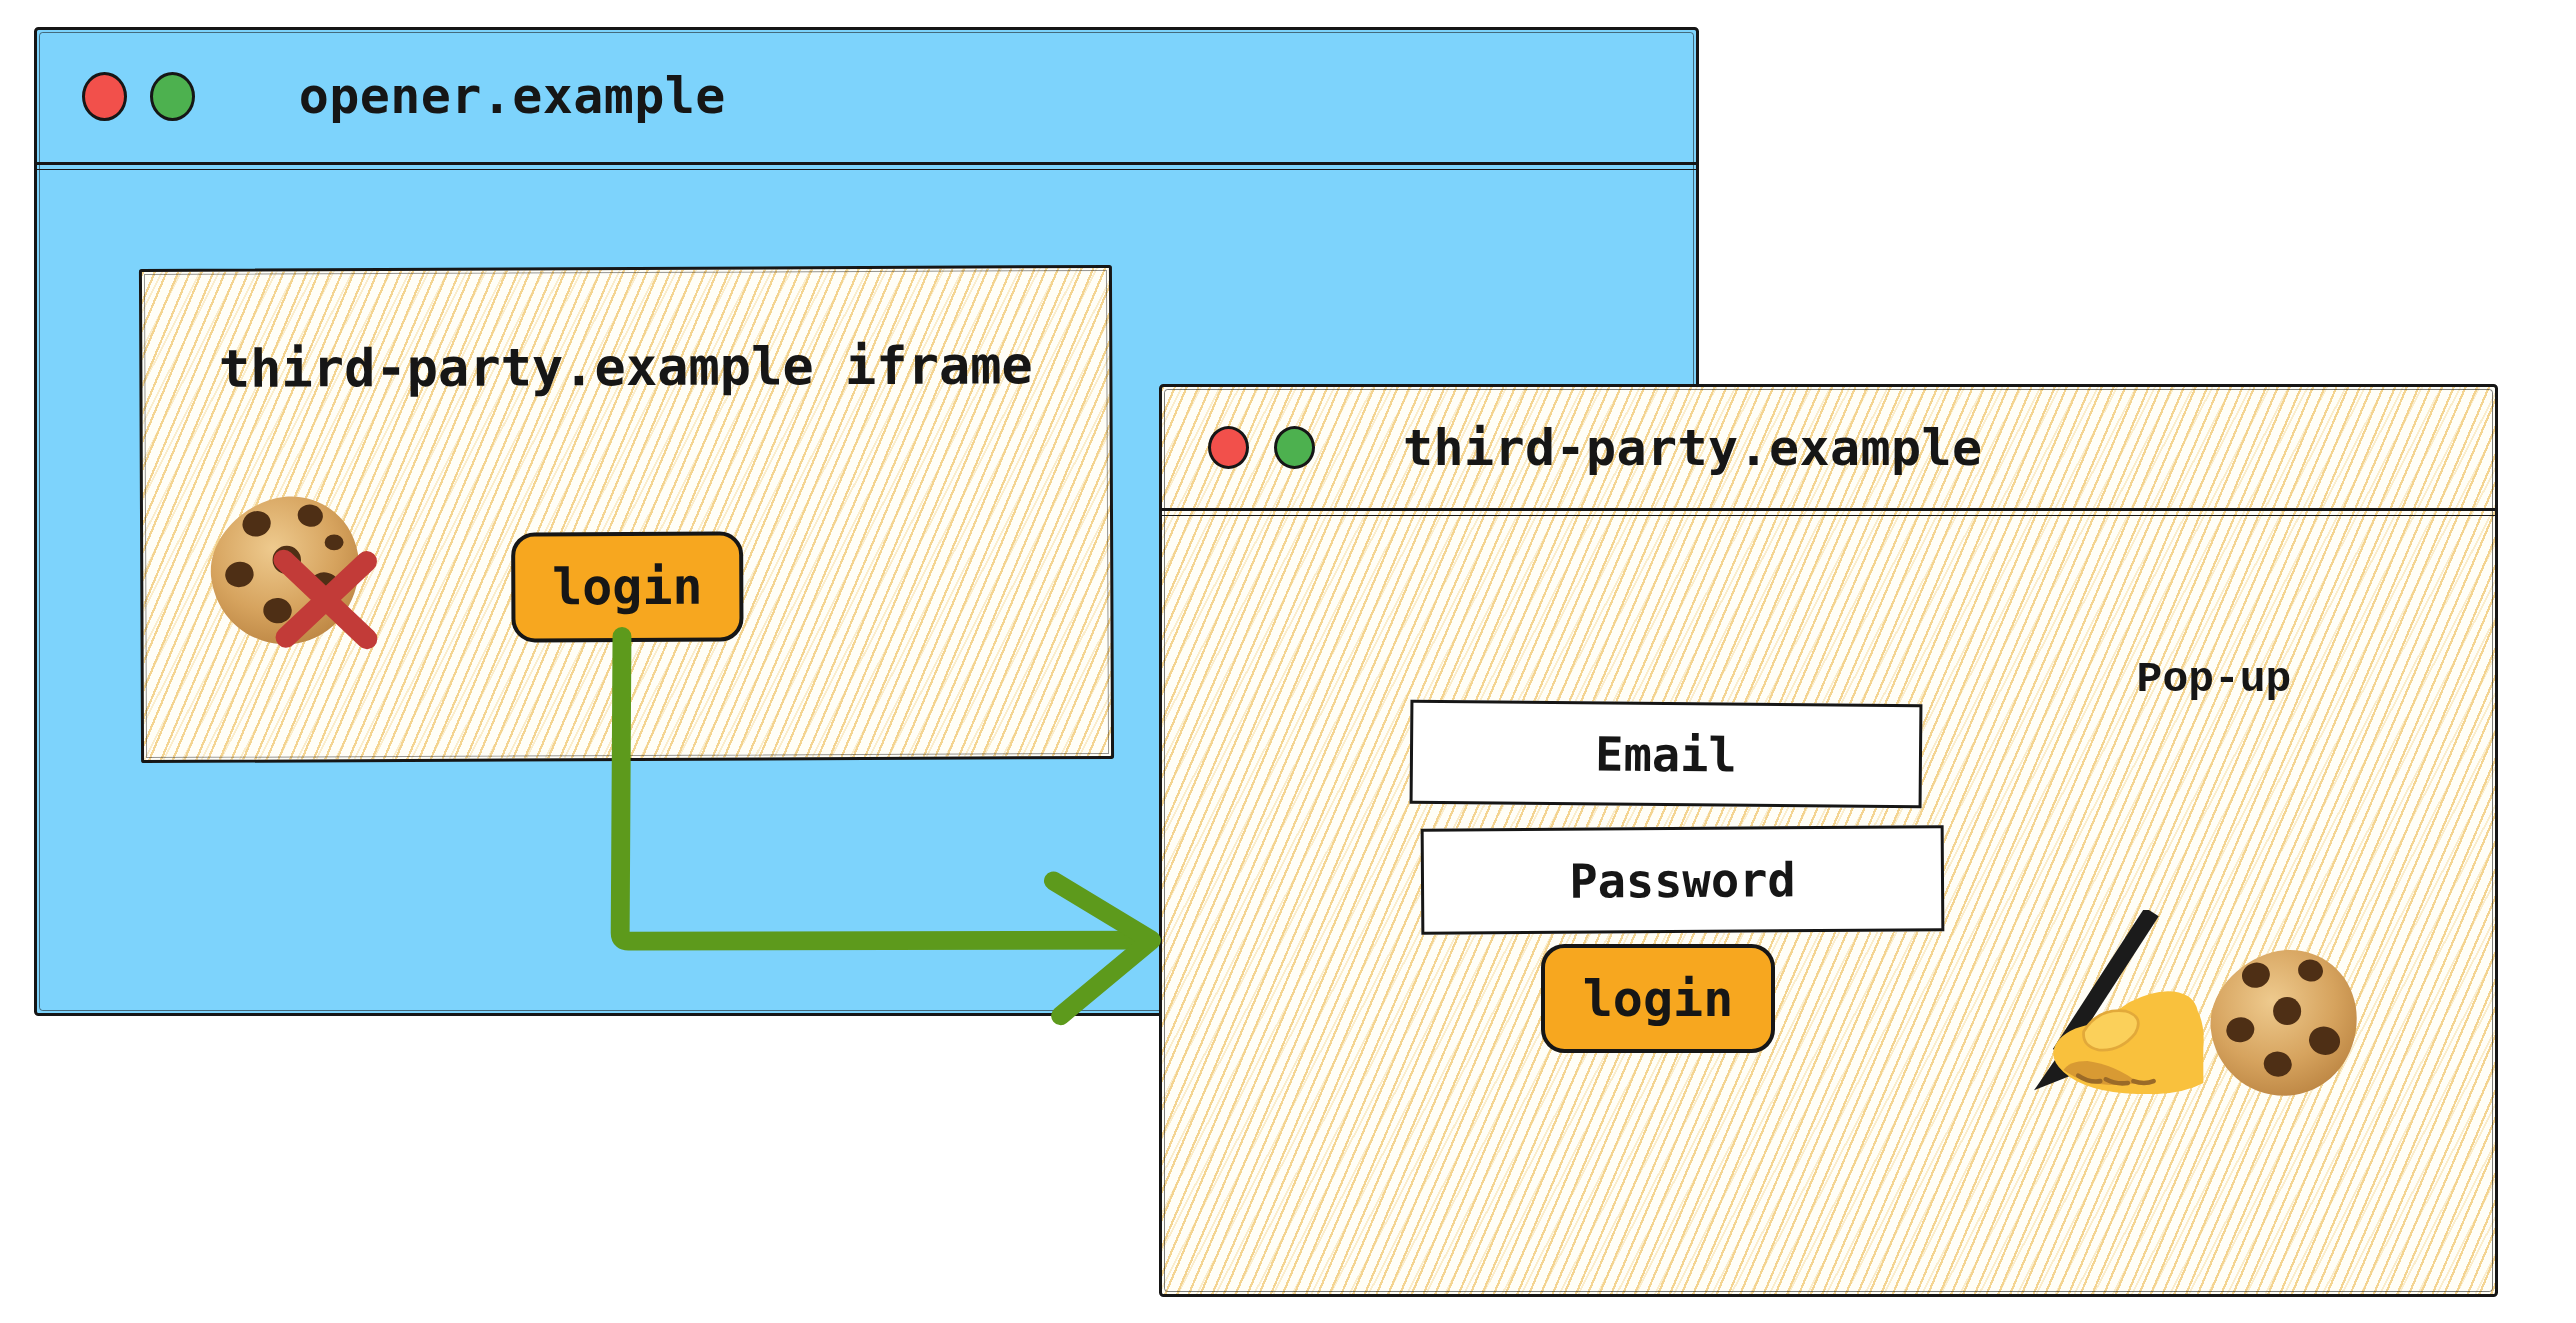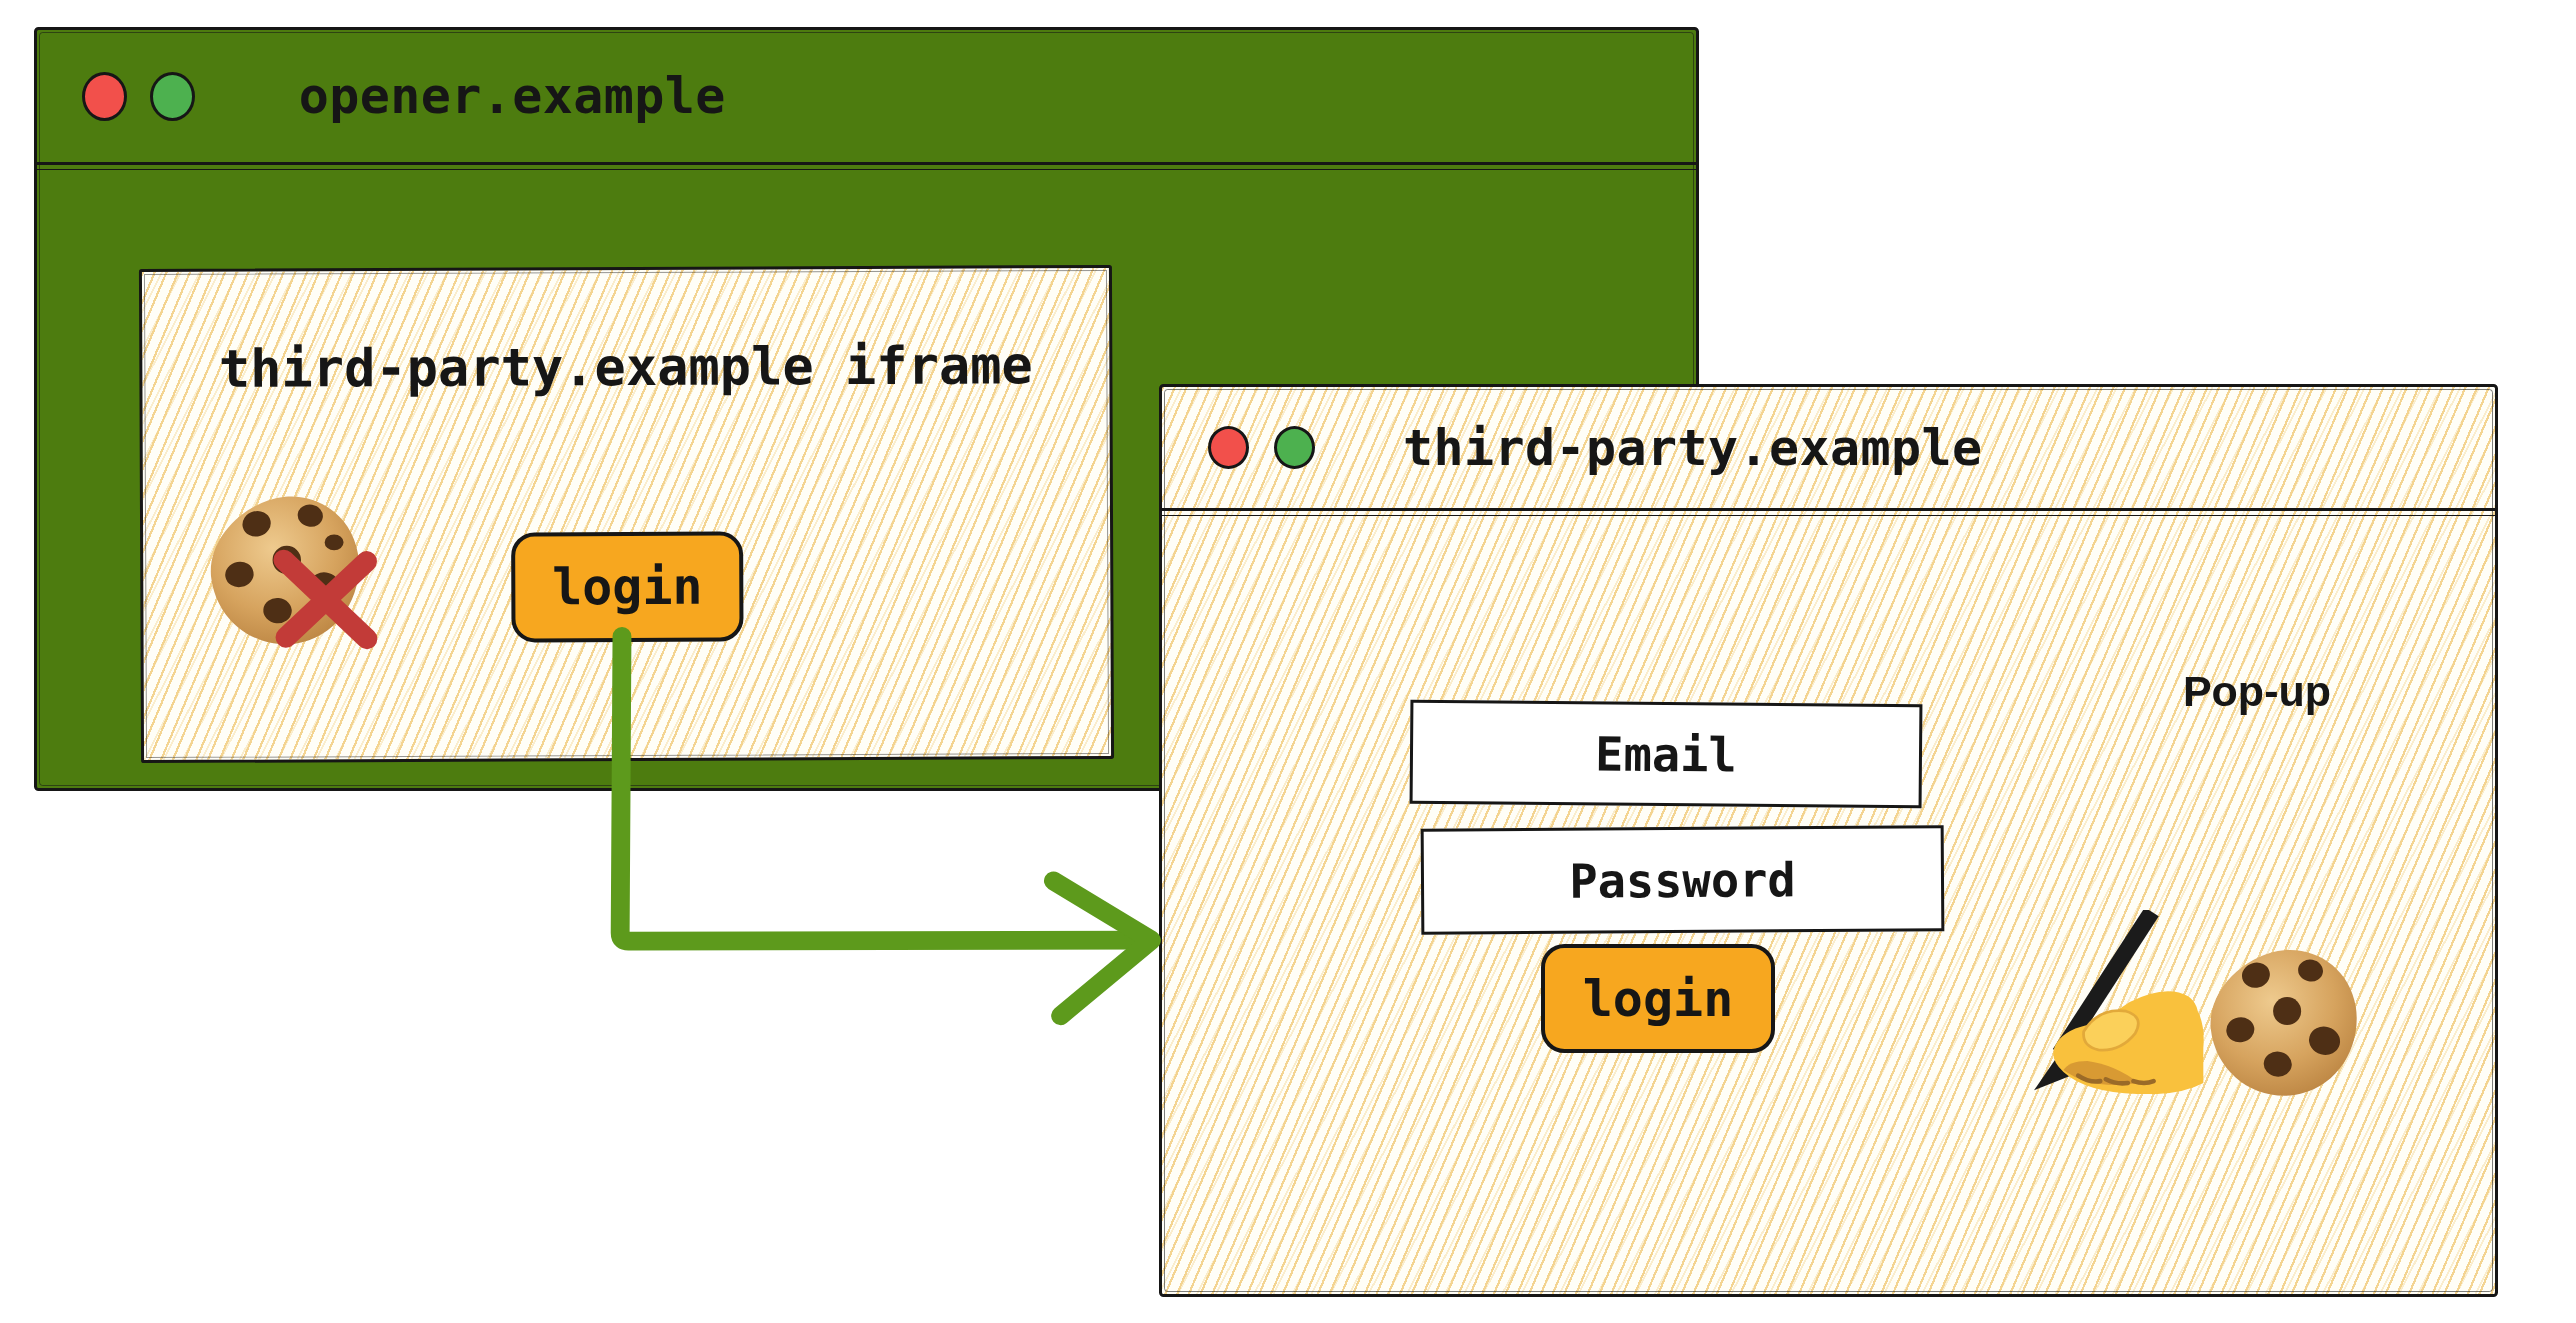"opener.example" #opener { background: #4d7c0f -> #7dd3fc; height: 764px -> 989px }
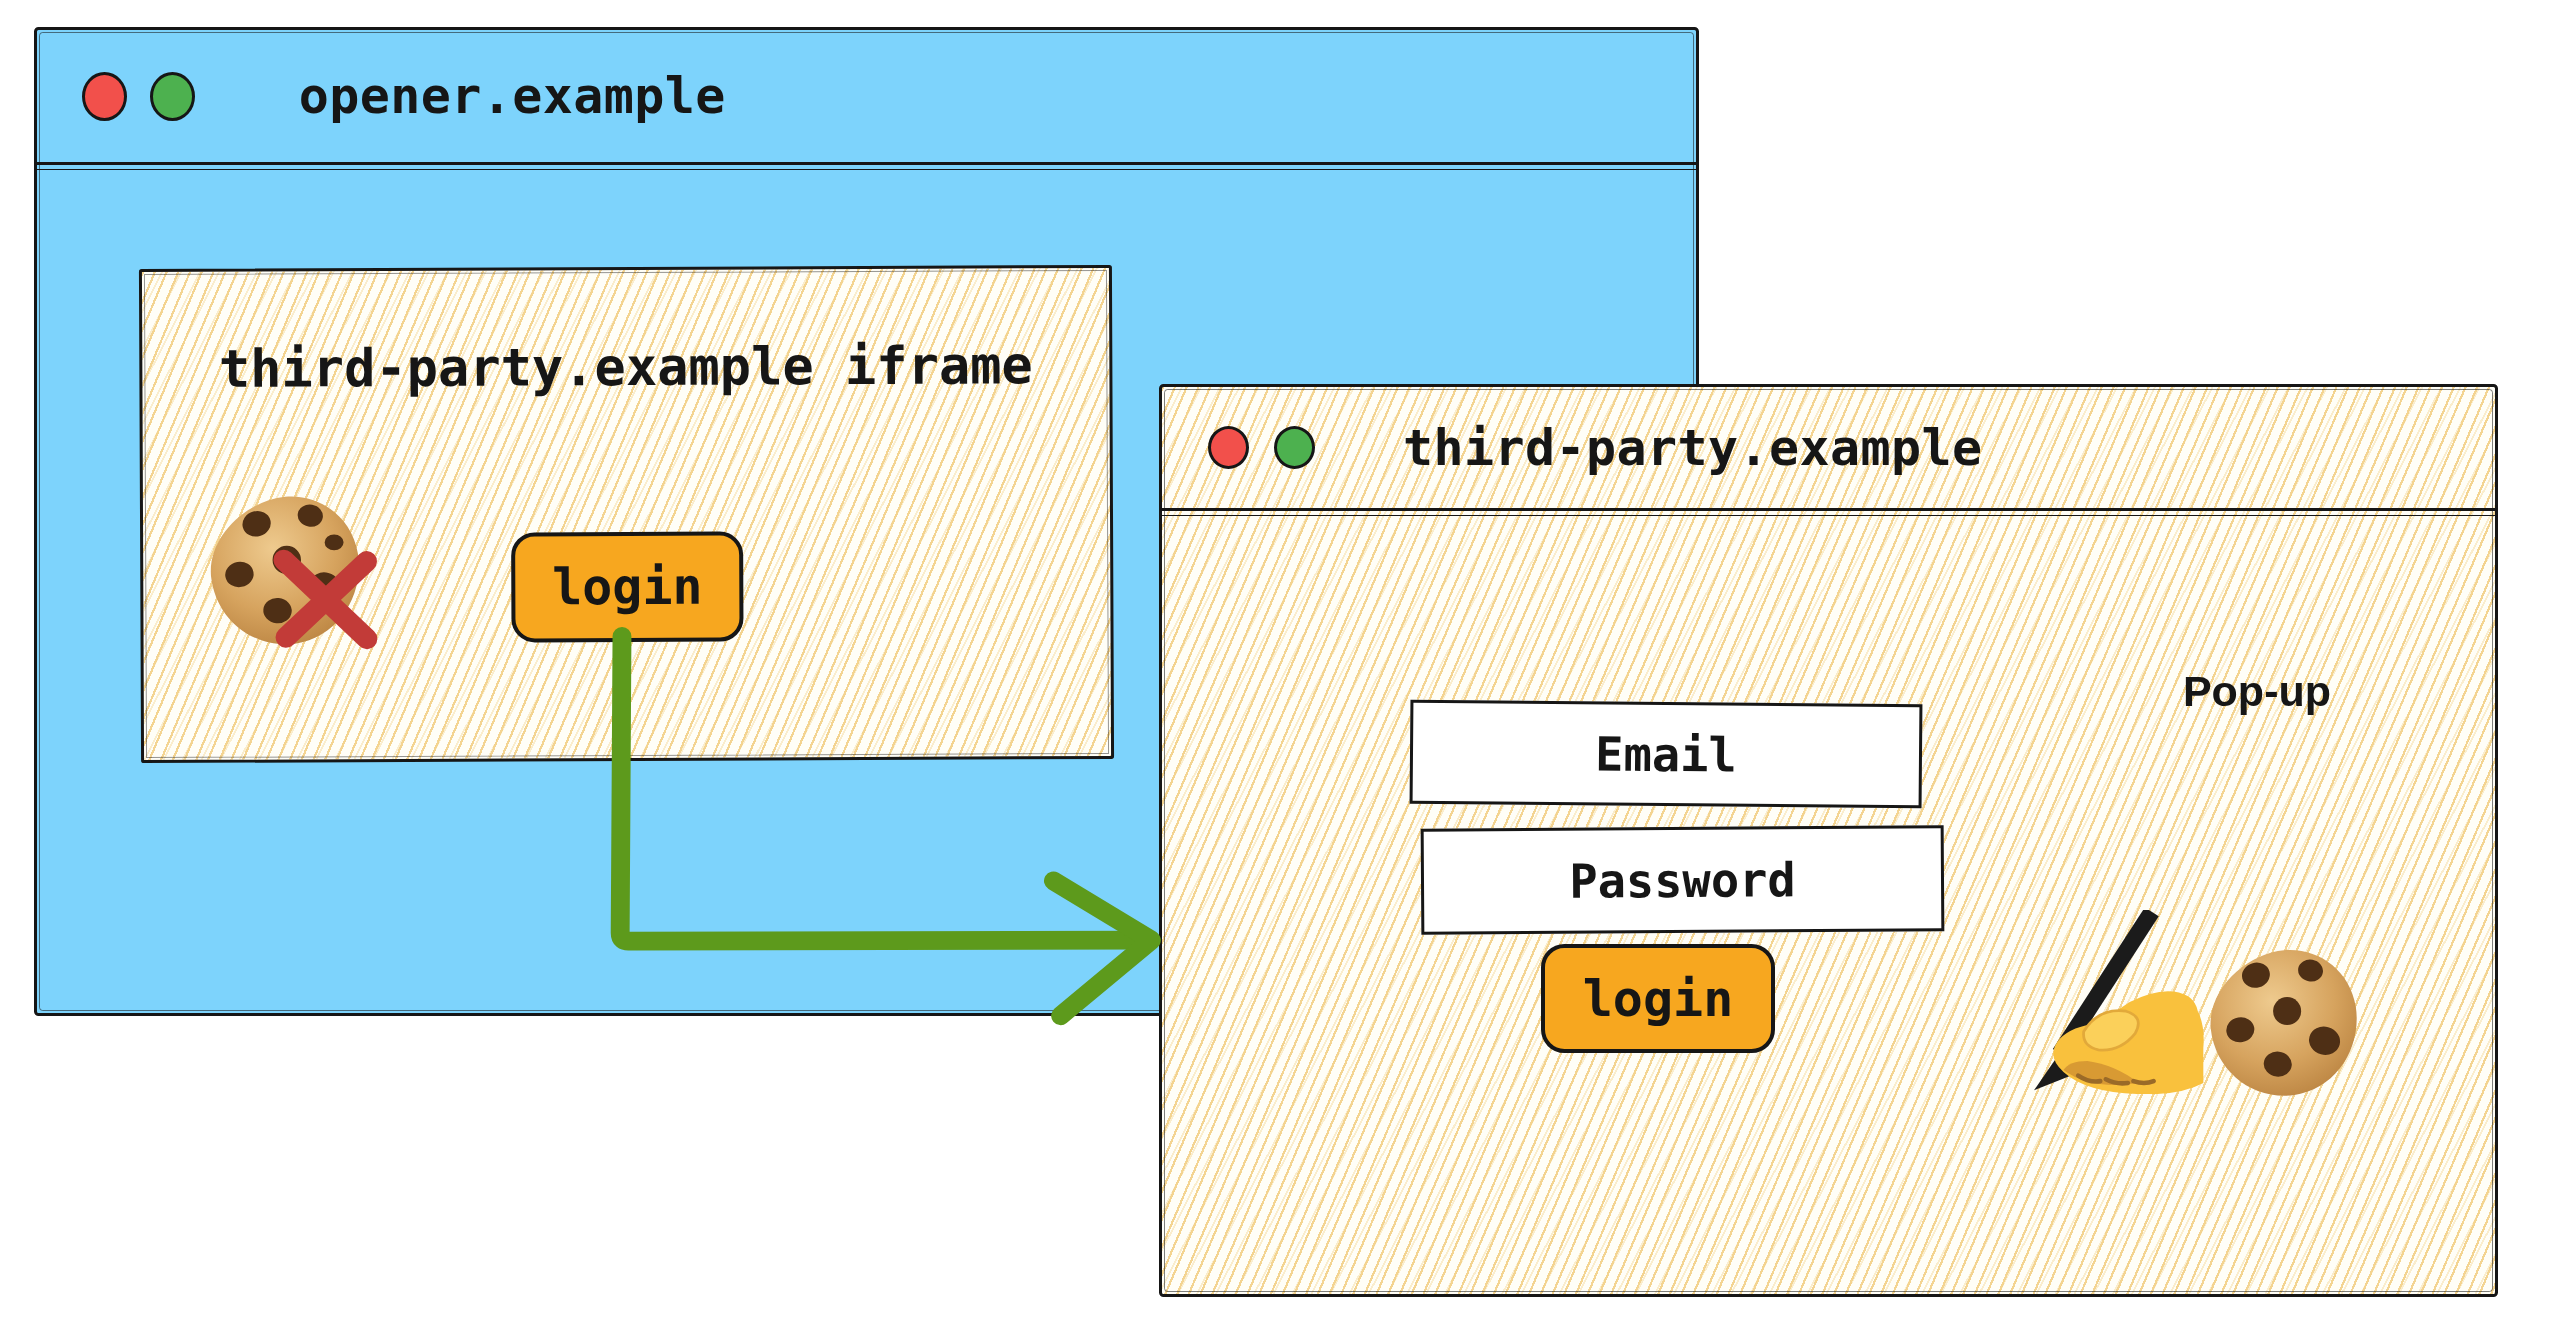"Pop-up" #popup-label { font-family: Liberation Sans, sans-serif -> Liberation Mono, monospace; text-align: right -> center; top: 280px -> 268px }
